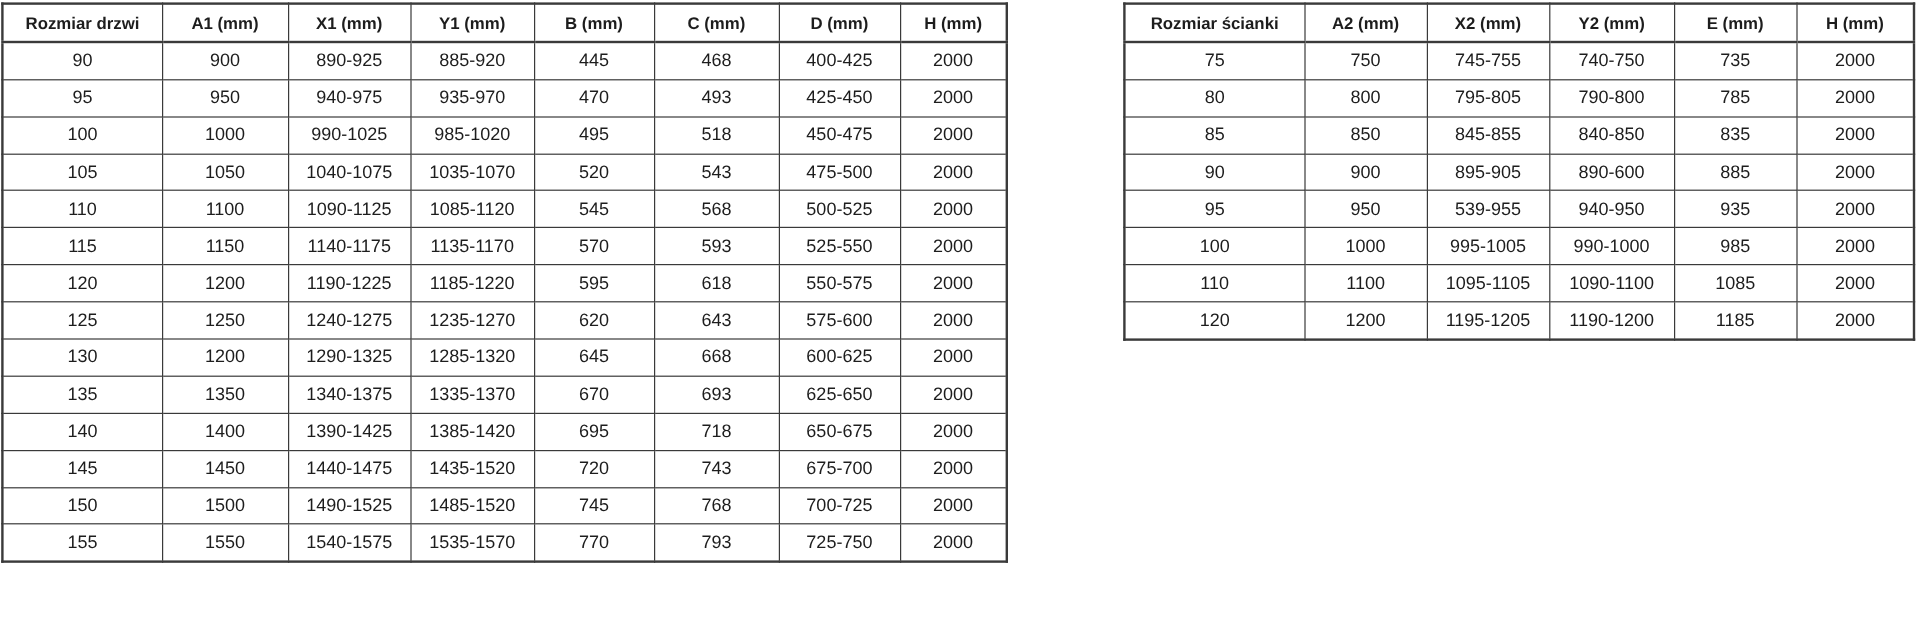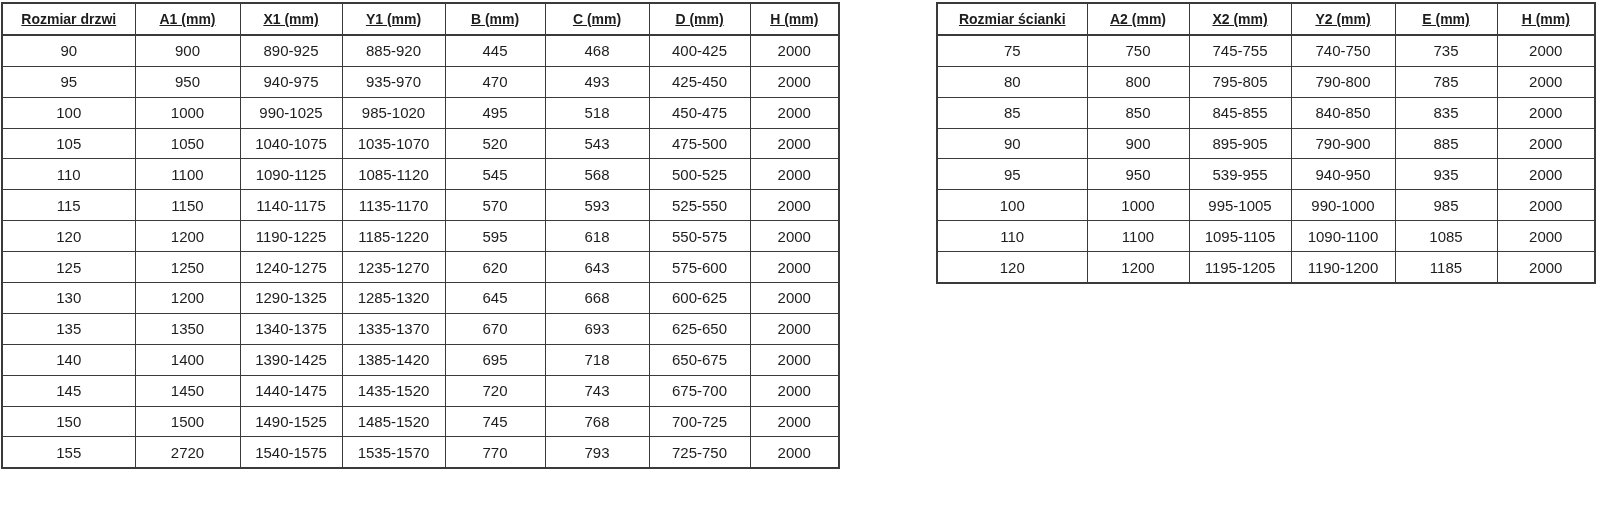"Rozmiar drzwi" th { text-decoration: underline -> none }
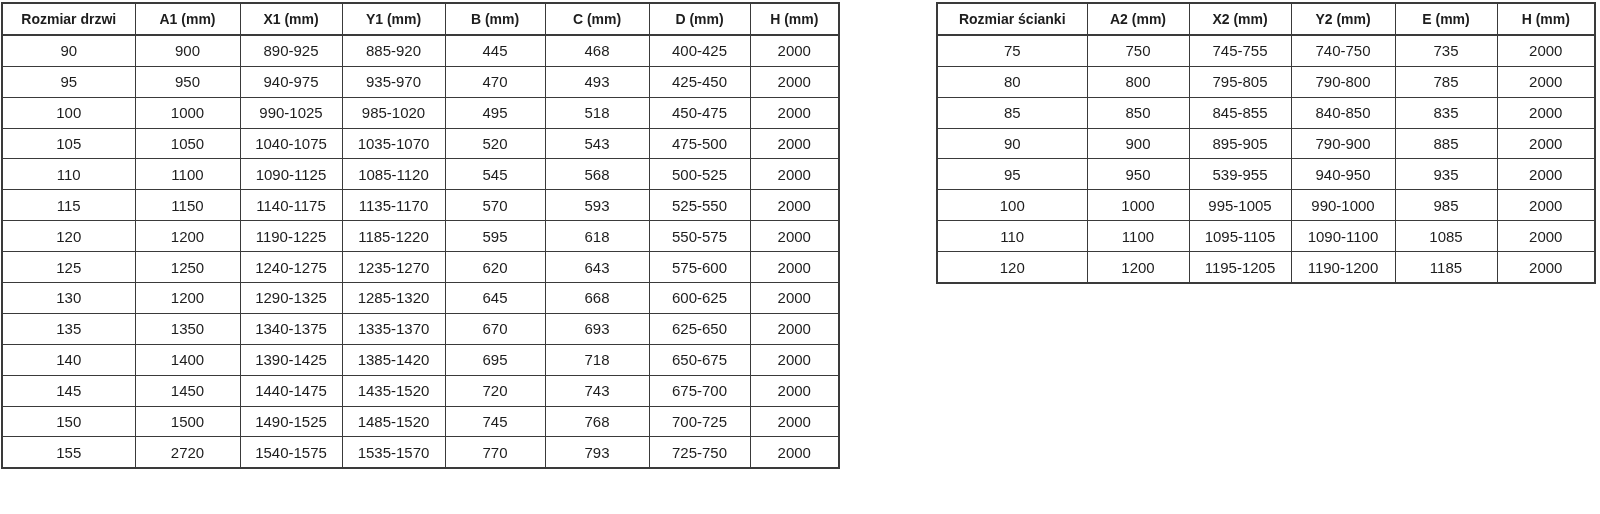"790-900" td { text: 790-900 -> 890-600 }
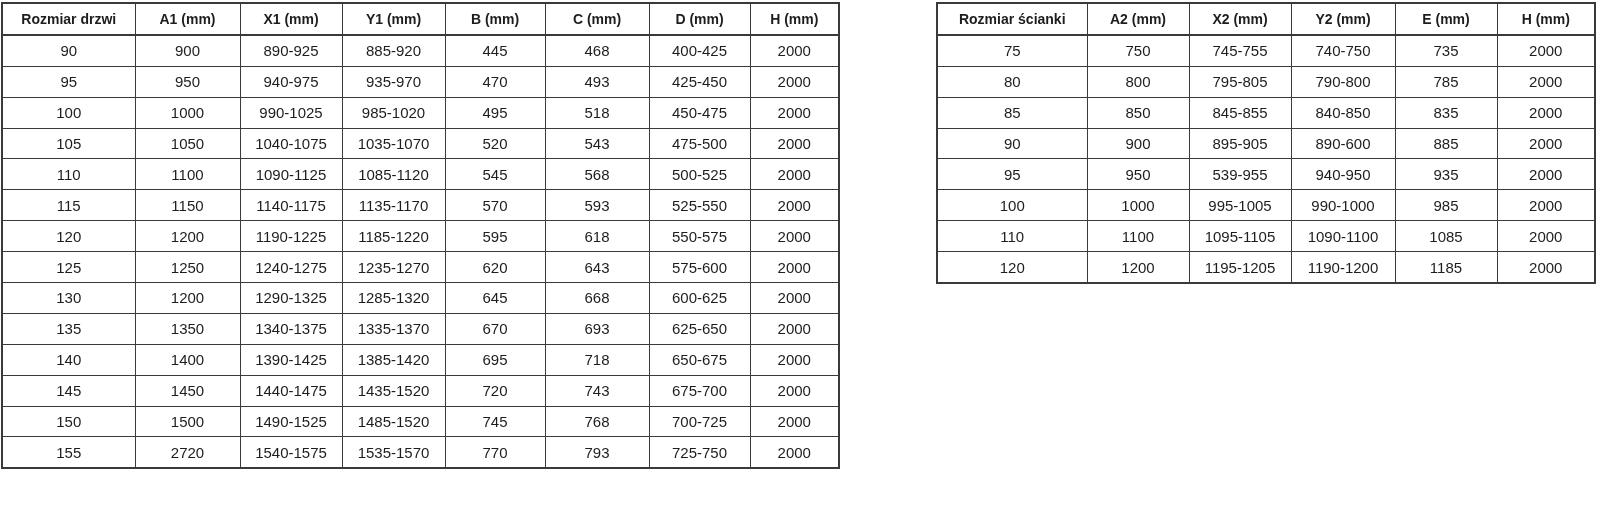"2720" td { text: 2720 -> 1550 }
